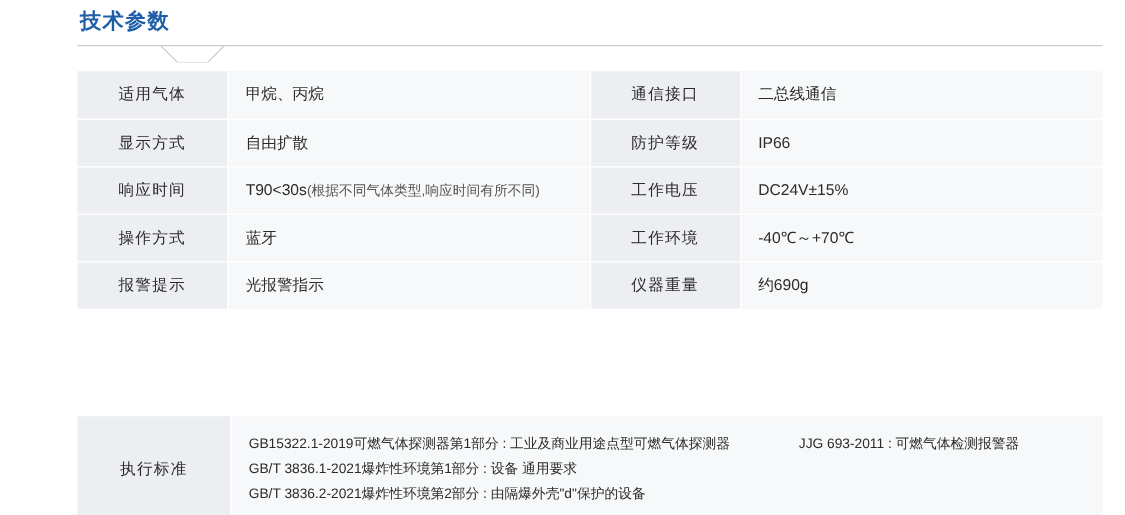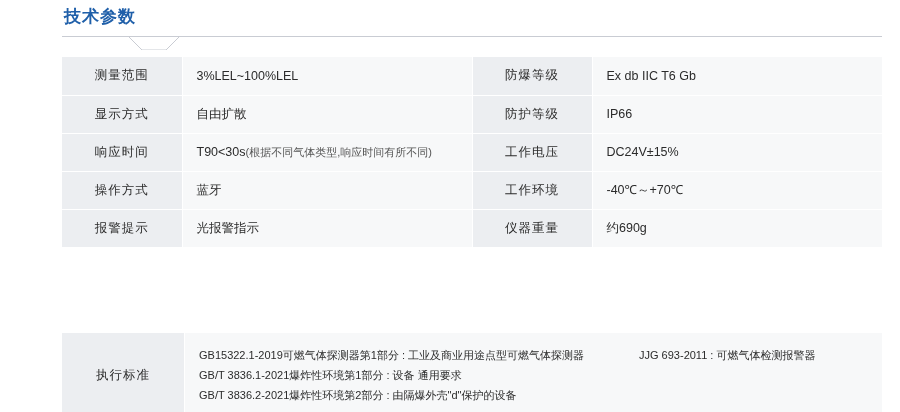"适用气体" tr { html: none -> <tr> <td>适用气体</td> <td><span>甲烷、丙烷</span></td> <td>通信接口</td> <td>二总线通信</td> </tr> }
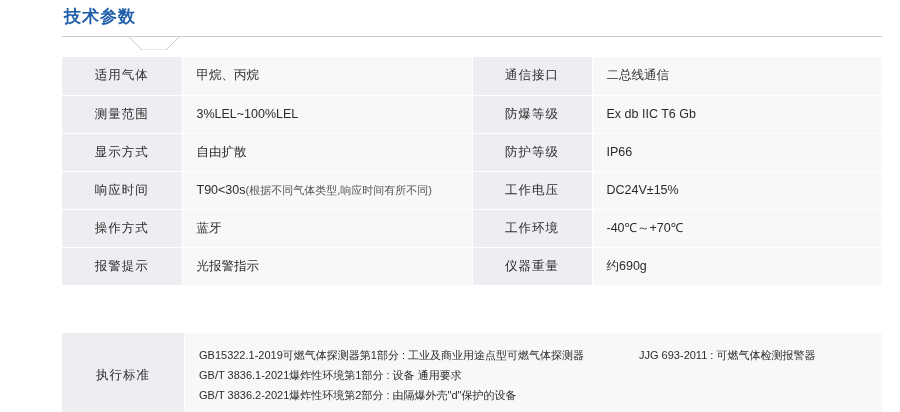"测量范围" tr { html: <tr> <td>测量范围</td> <td><span>3%LEL~100%LEL</span></td> <td>防爆等级</td> <td>Ex db IIC T6 Gb</td> </tr> -> none }
